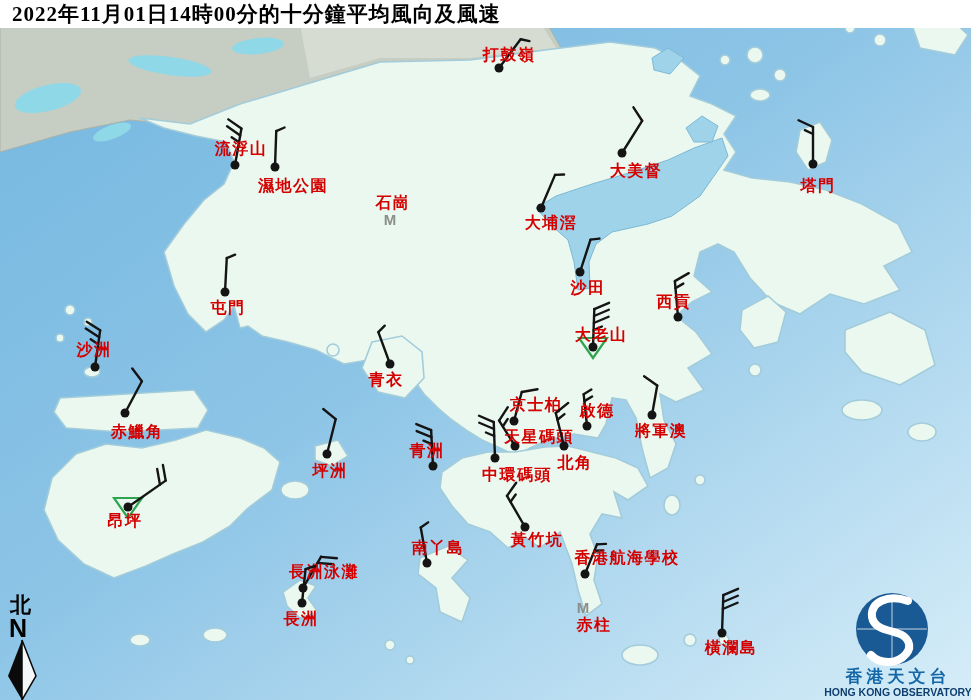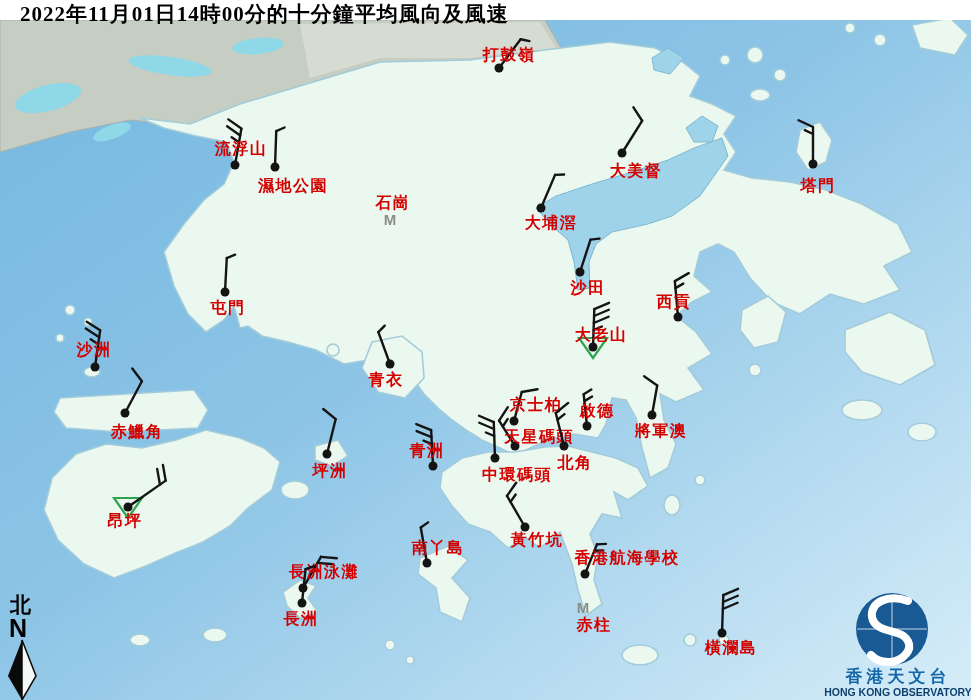"2022年11月01日14時00分的十分鐘平均風向及風速" #title-bar { height: 20px -> 28px; padding-left: 20px -> 12px }
